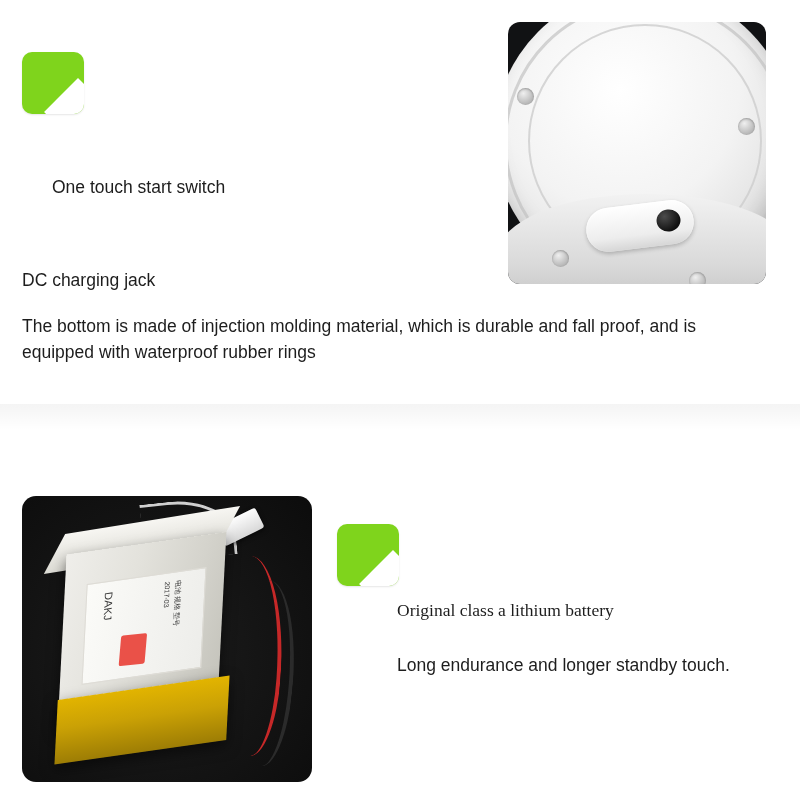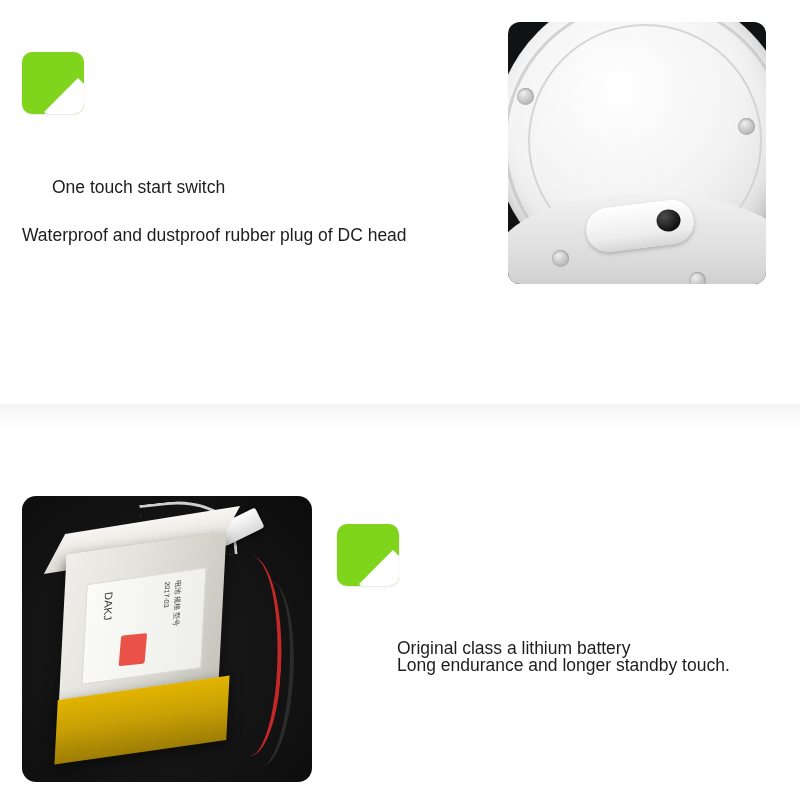"Waterproof and dustproof rubber plug" div.desc-line { html: <div>Waterproof and dustproof rubber plug of DC head</div> -> none }
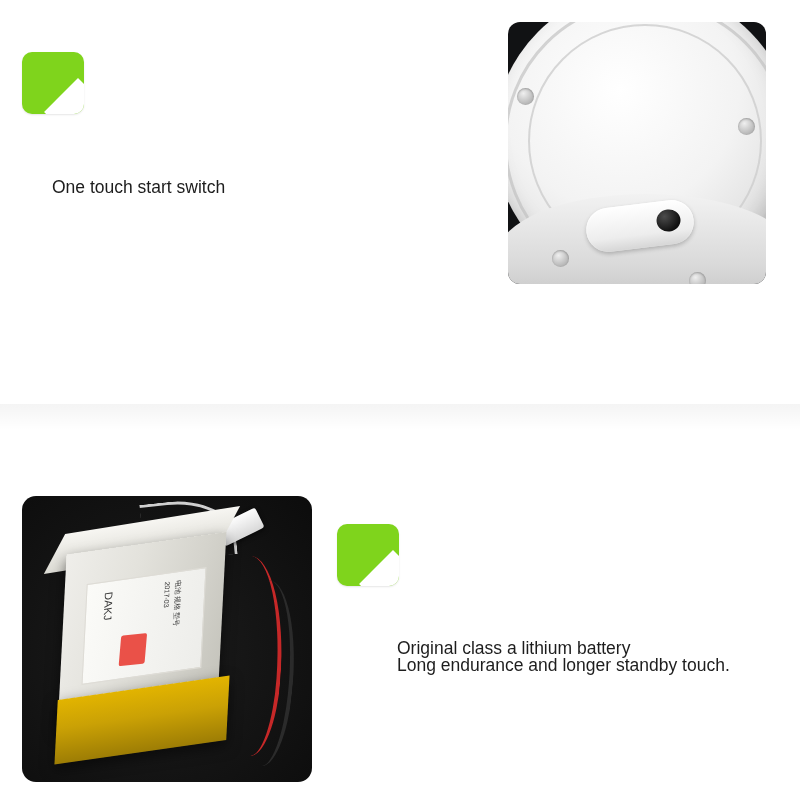"DC charging jack" div.desc-line { html: none -> <div>DC charging jack</div> }
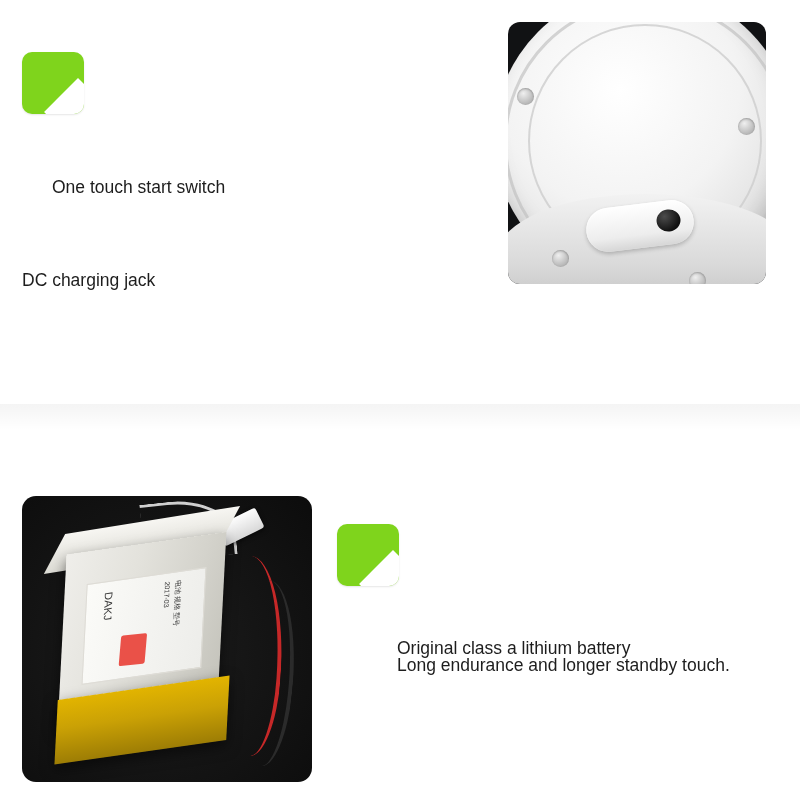"The bottom is made of" div.desc-para { html: none -> <div>The bottom is made of injection molding material, which is durable and fall proof, and is equipped with waterproof rubber rings</div> }
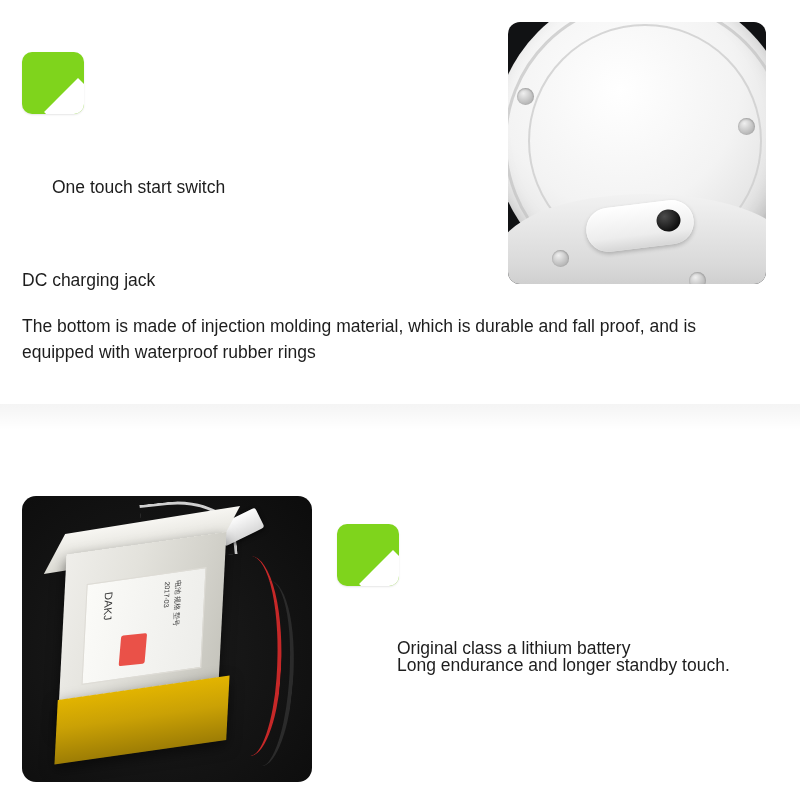"Original class a lithium battery" .t04-1 { font-family: none -> Liberation Serif, serif; top: 638px -> 600px }
